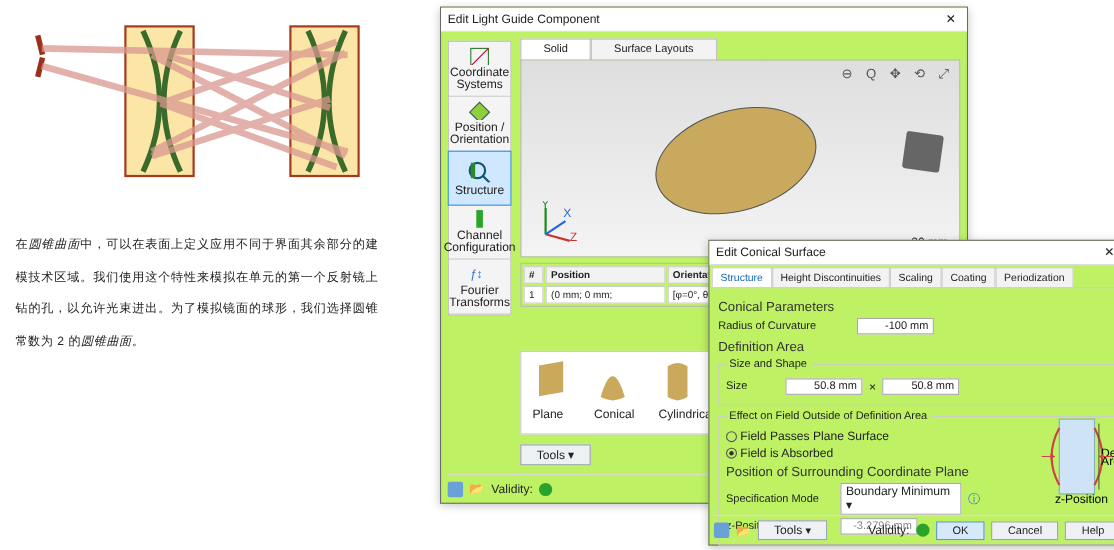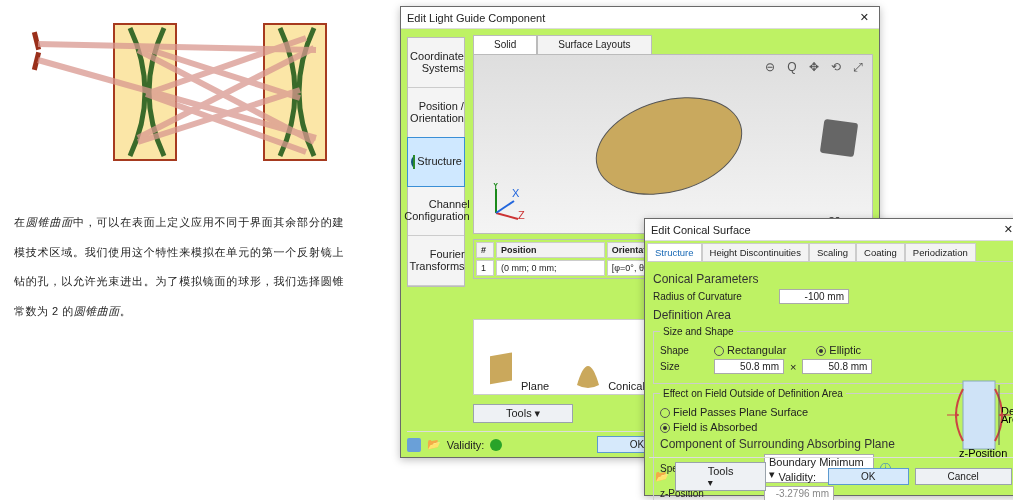"Coordinate Systems" .tool { flex-direction: row -> column; text-align: right -> center }
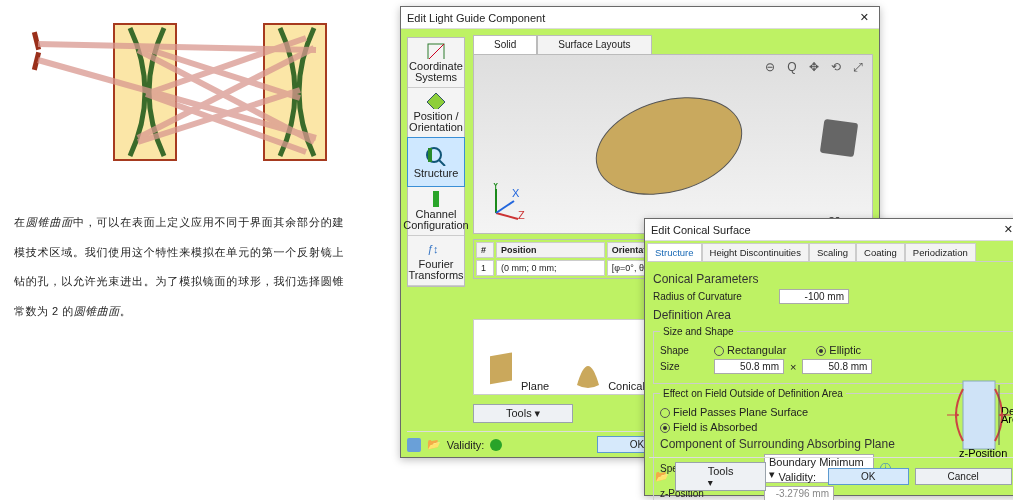"Shape" div.row { html: <div> <span>Shape</span> <span><span></span><span>Rectangular</span></span> <span></span> <span><span></span><span>Elliptic</span></span> </div> -> none }
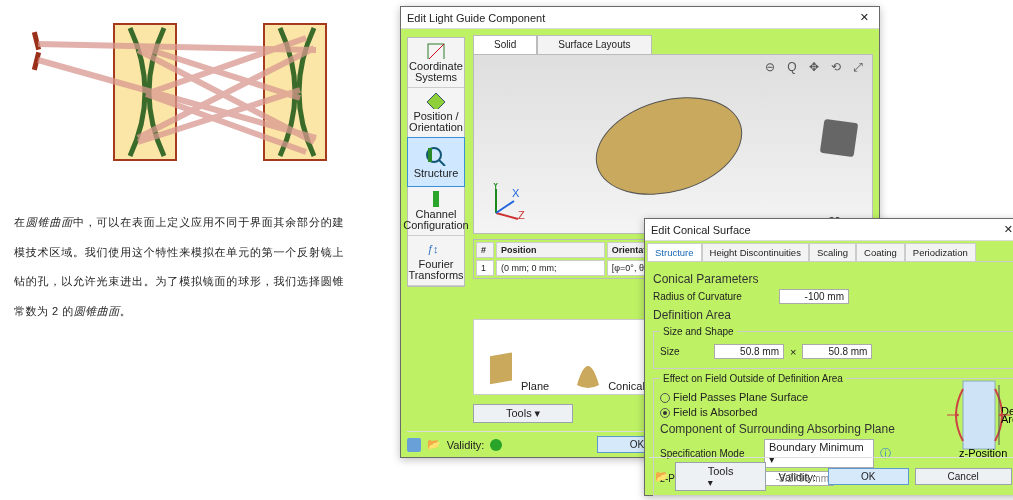"Plane" .shape { align-items: flex-end -> flex-start; flex-direction: row -> column }
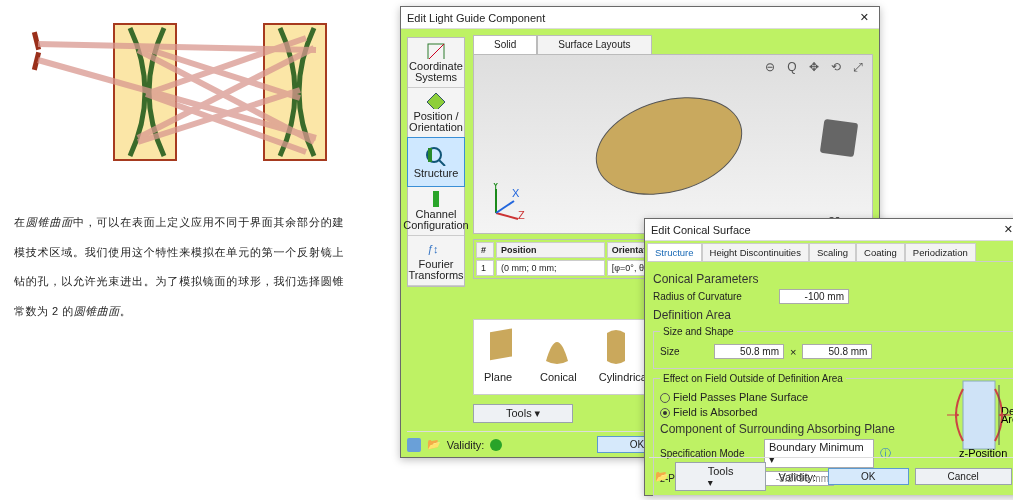"Tools ▾" .btn { padding: 2px 32px -> 2px 14px }
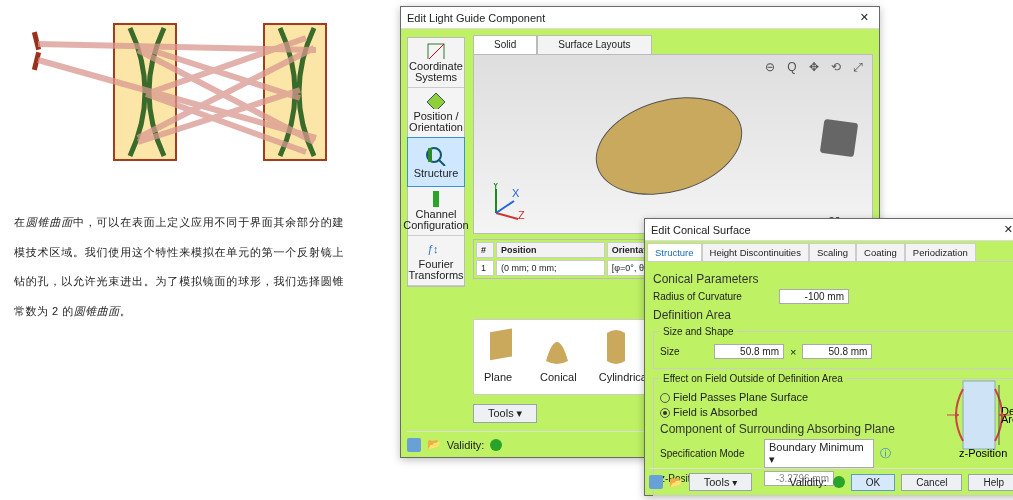"Component of Surrounding Absorbing Plane" div.group-lbl { text: Component of Surrounding Absorbing -> Position of Surrounding Coordinate }
